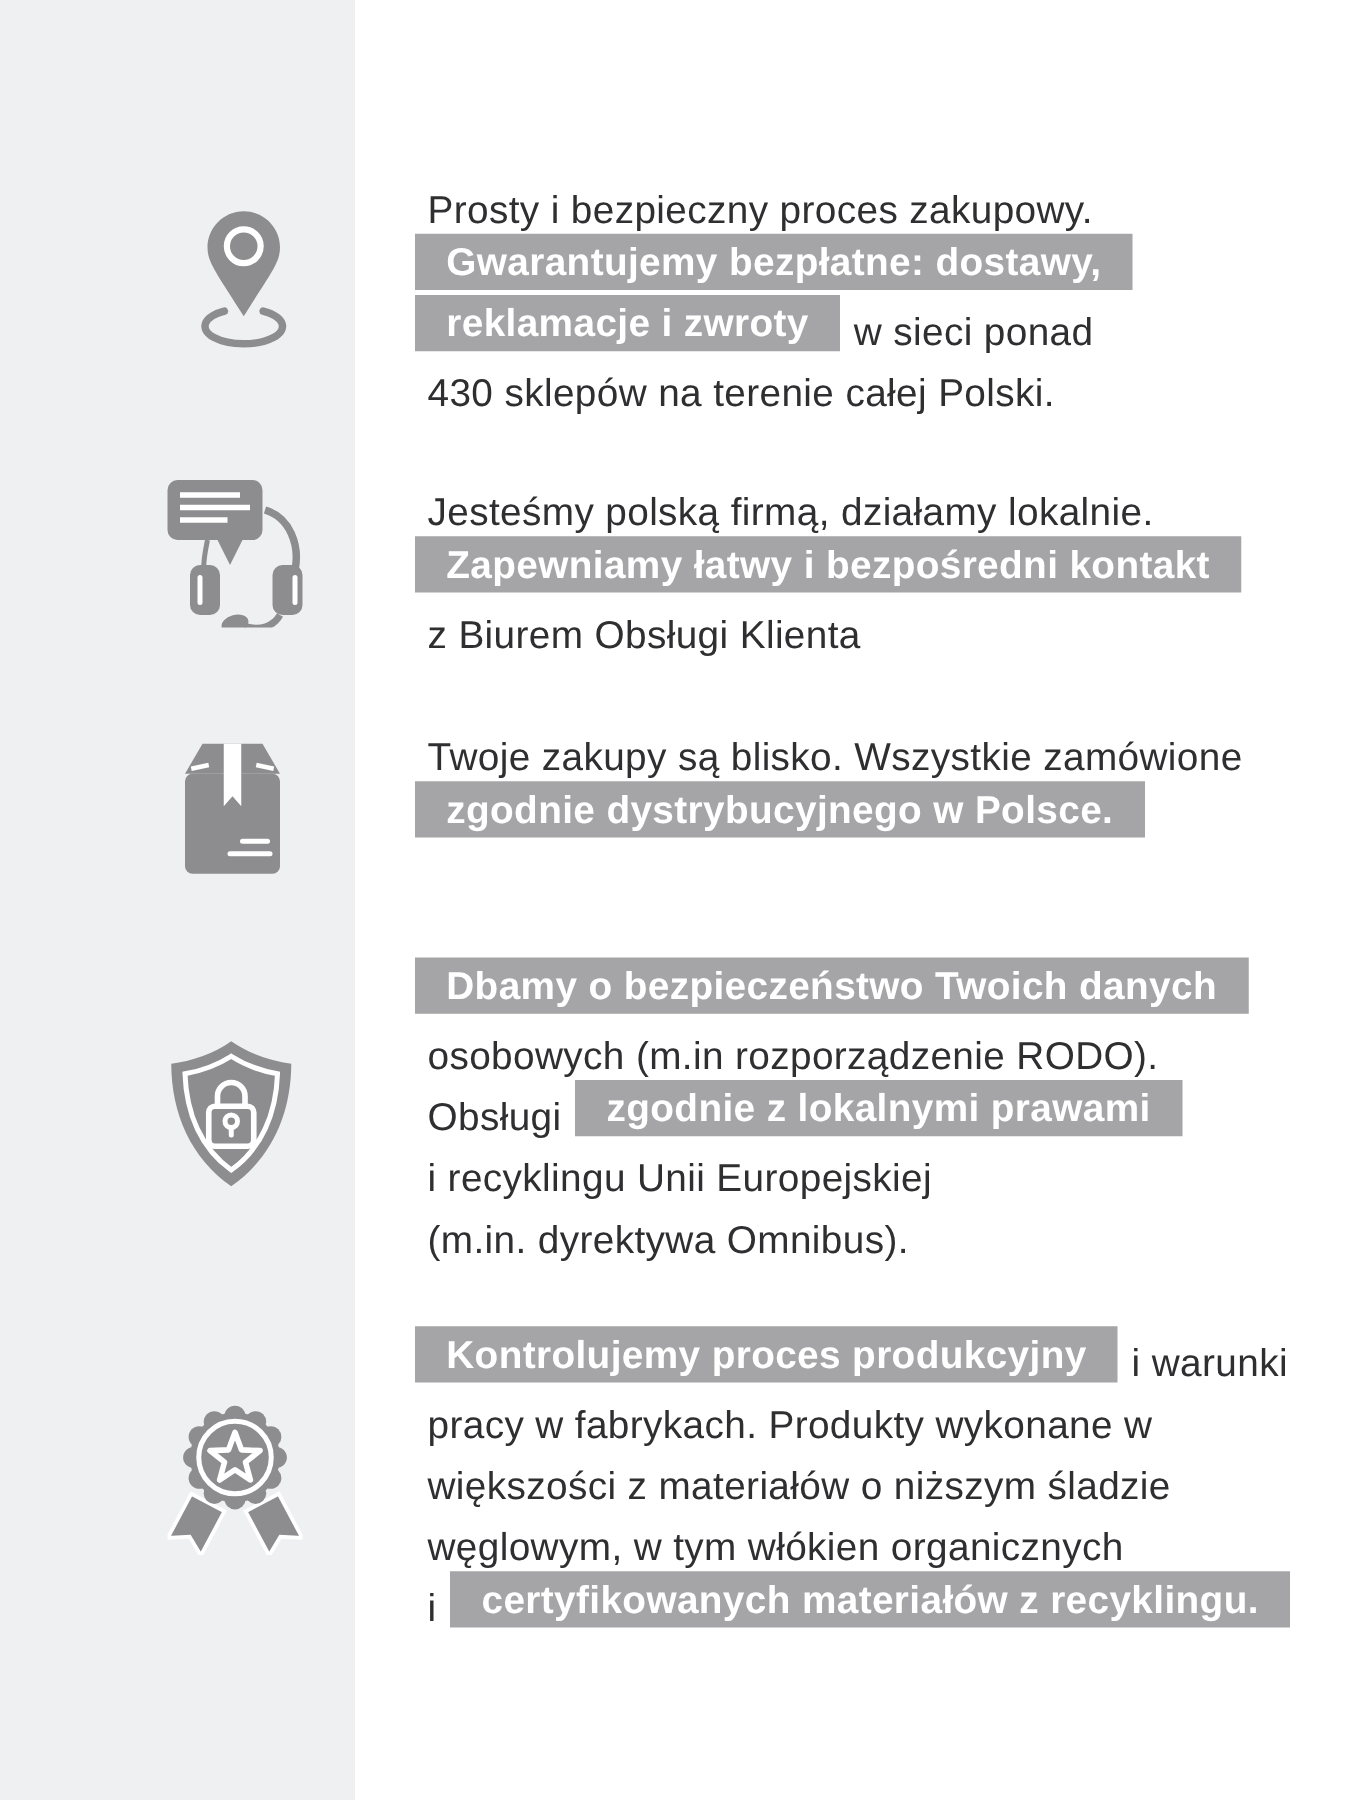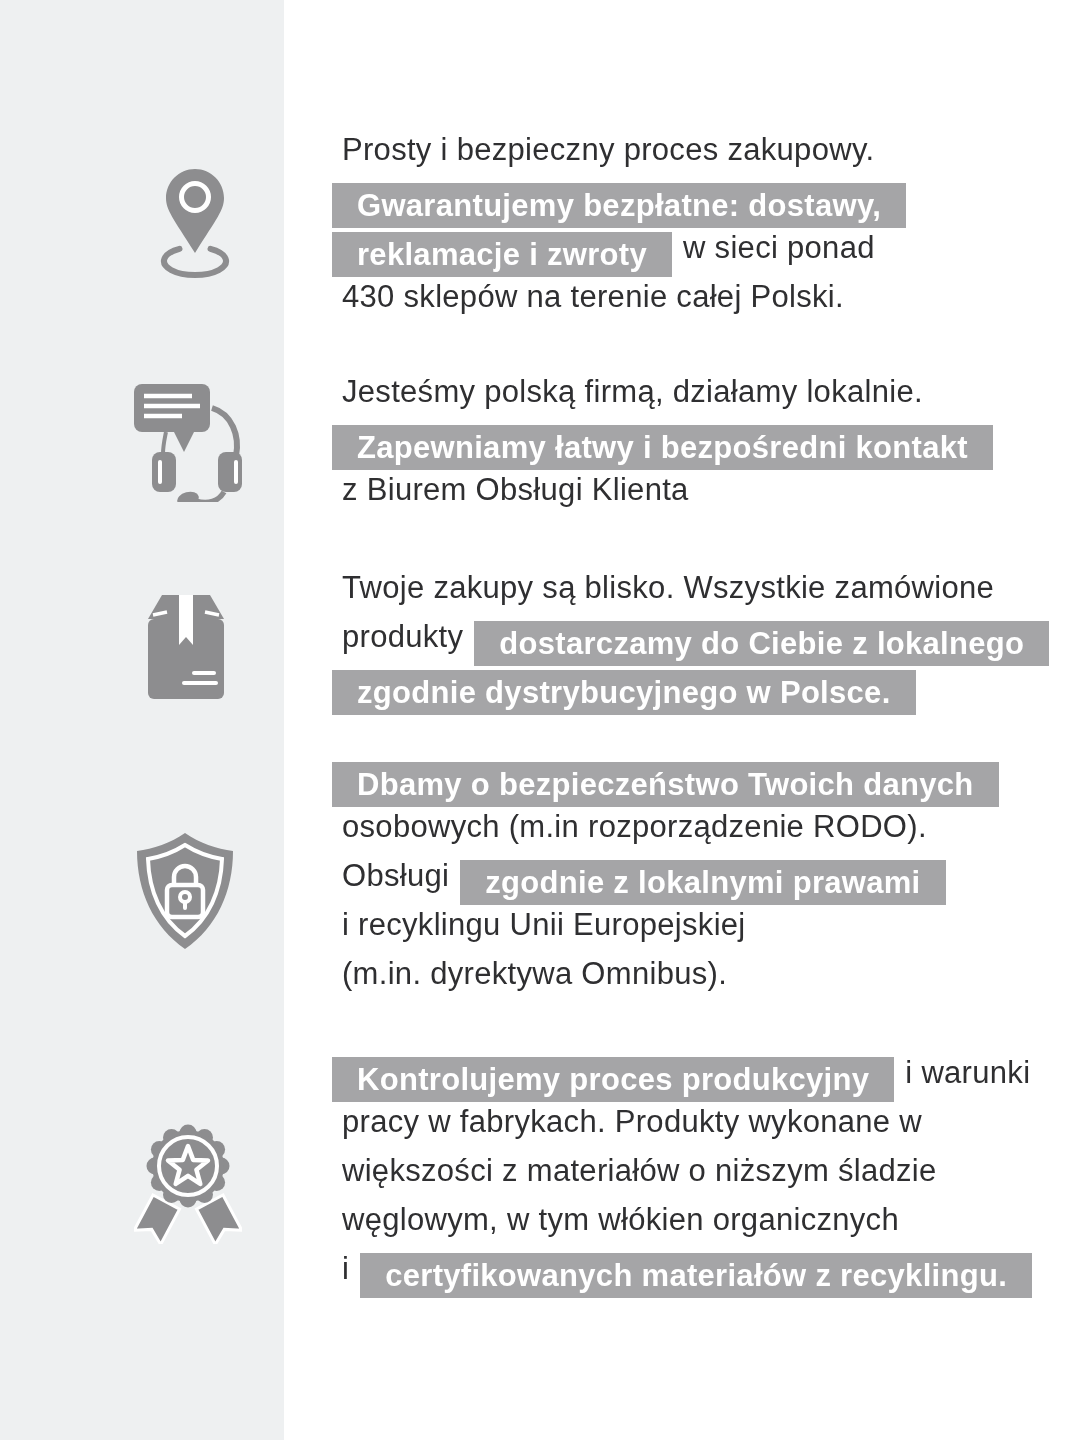"Prosty i bezpieczny proces zakupowy." .line { align-items: flex-start -> flex-end }
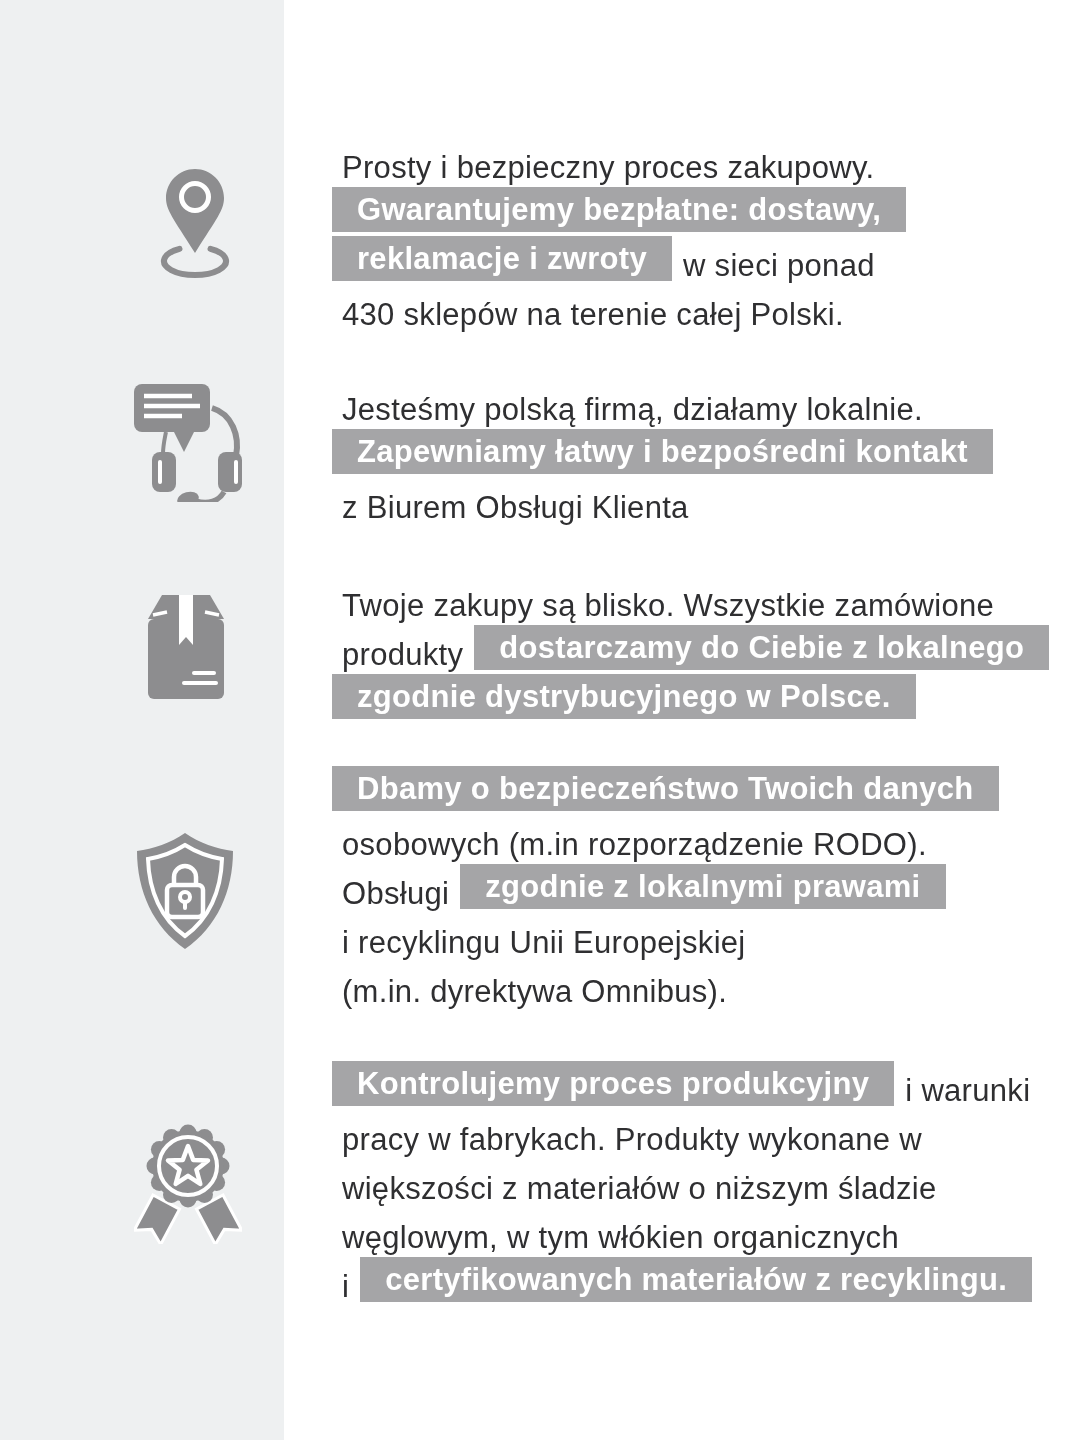"produkty" div.line { html: <div> <span>produkty</span> <span>dostarczamy do Ciebie z lokalnego</span> </div> -> none }
